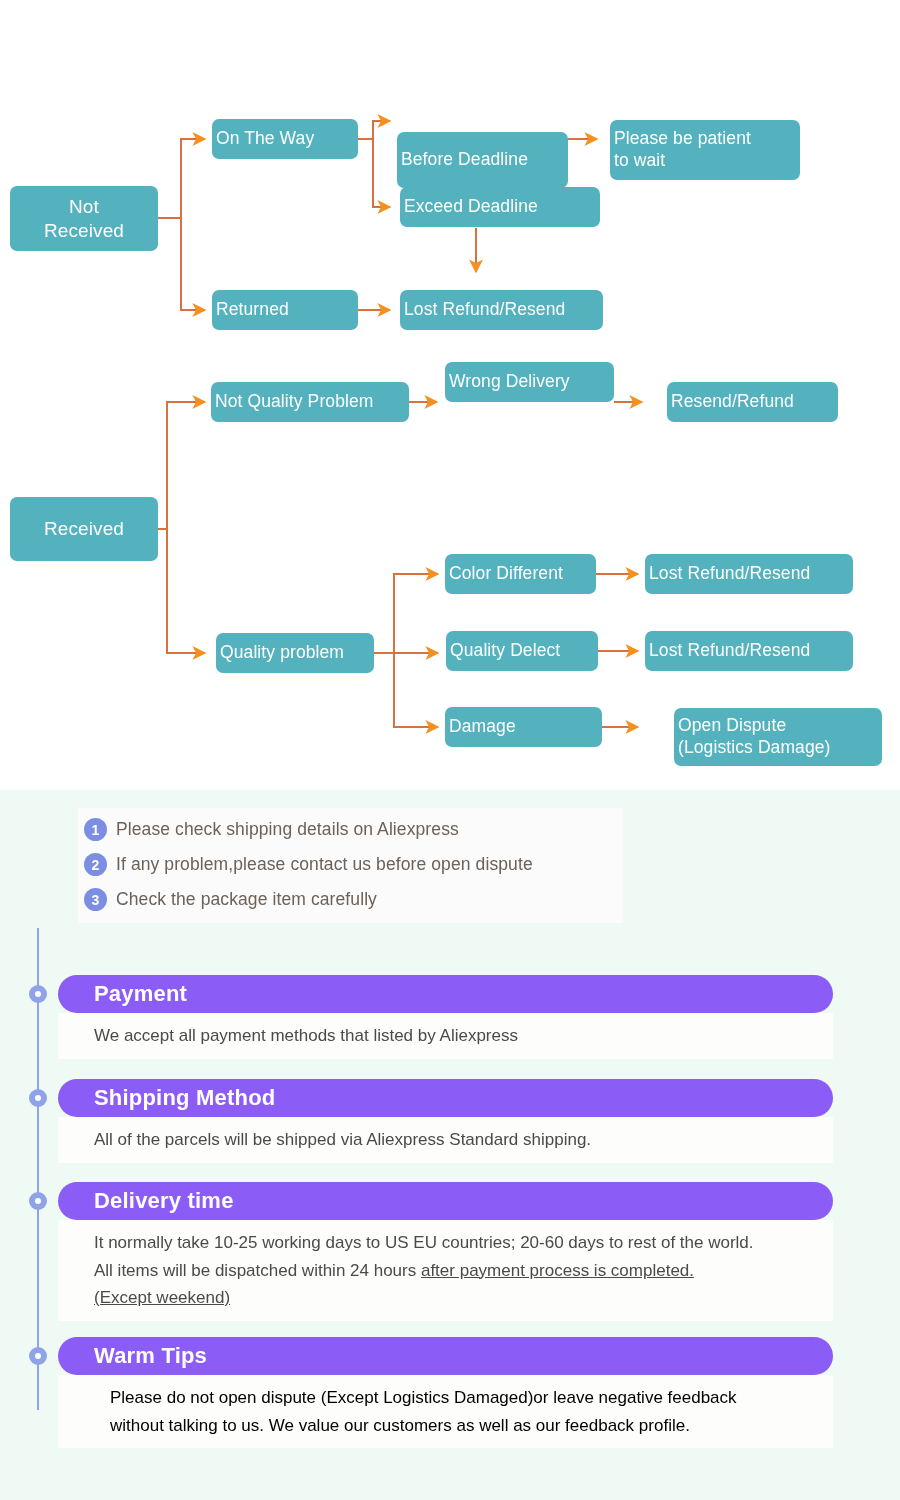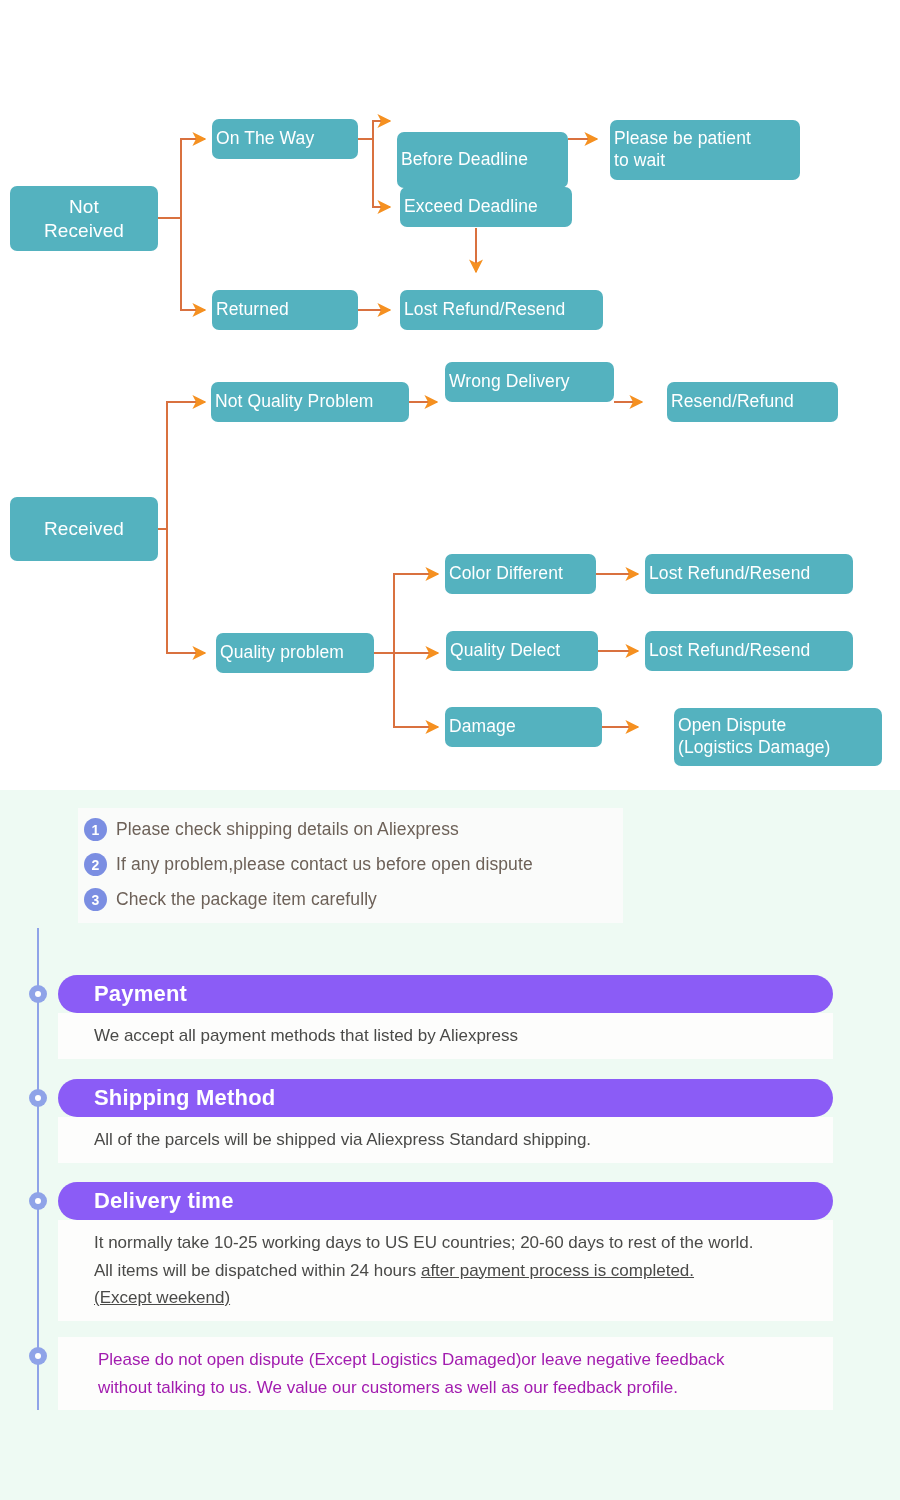"Exceed Deadline" div.node { width: 172px -> 200px }
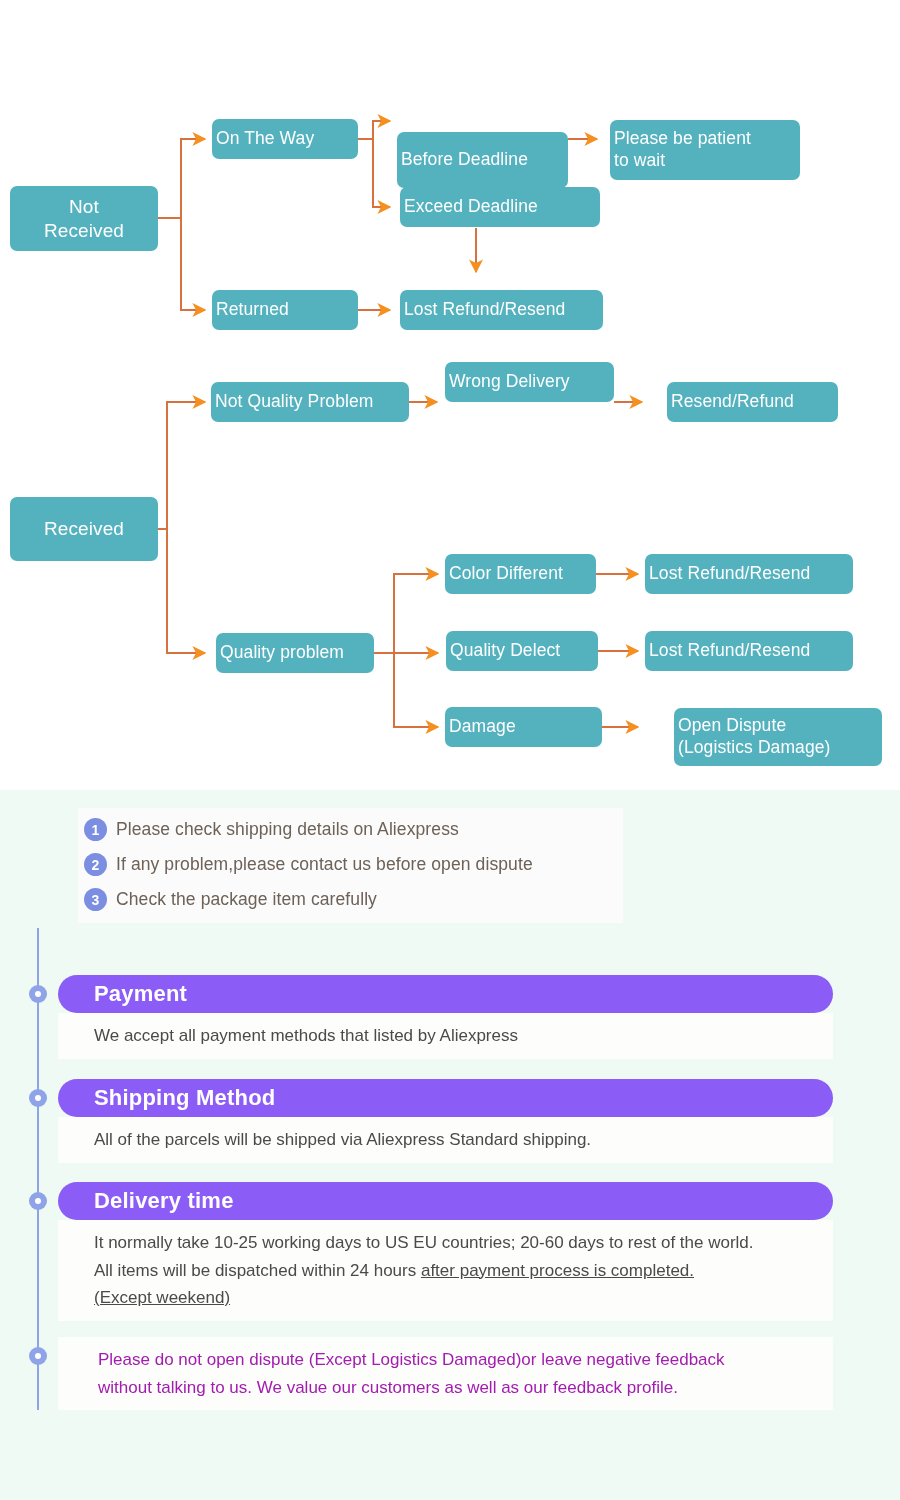"Warm Tips" div.acc-head { html: none -> <div>Warm Tips</div> }
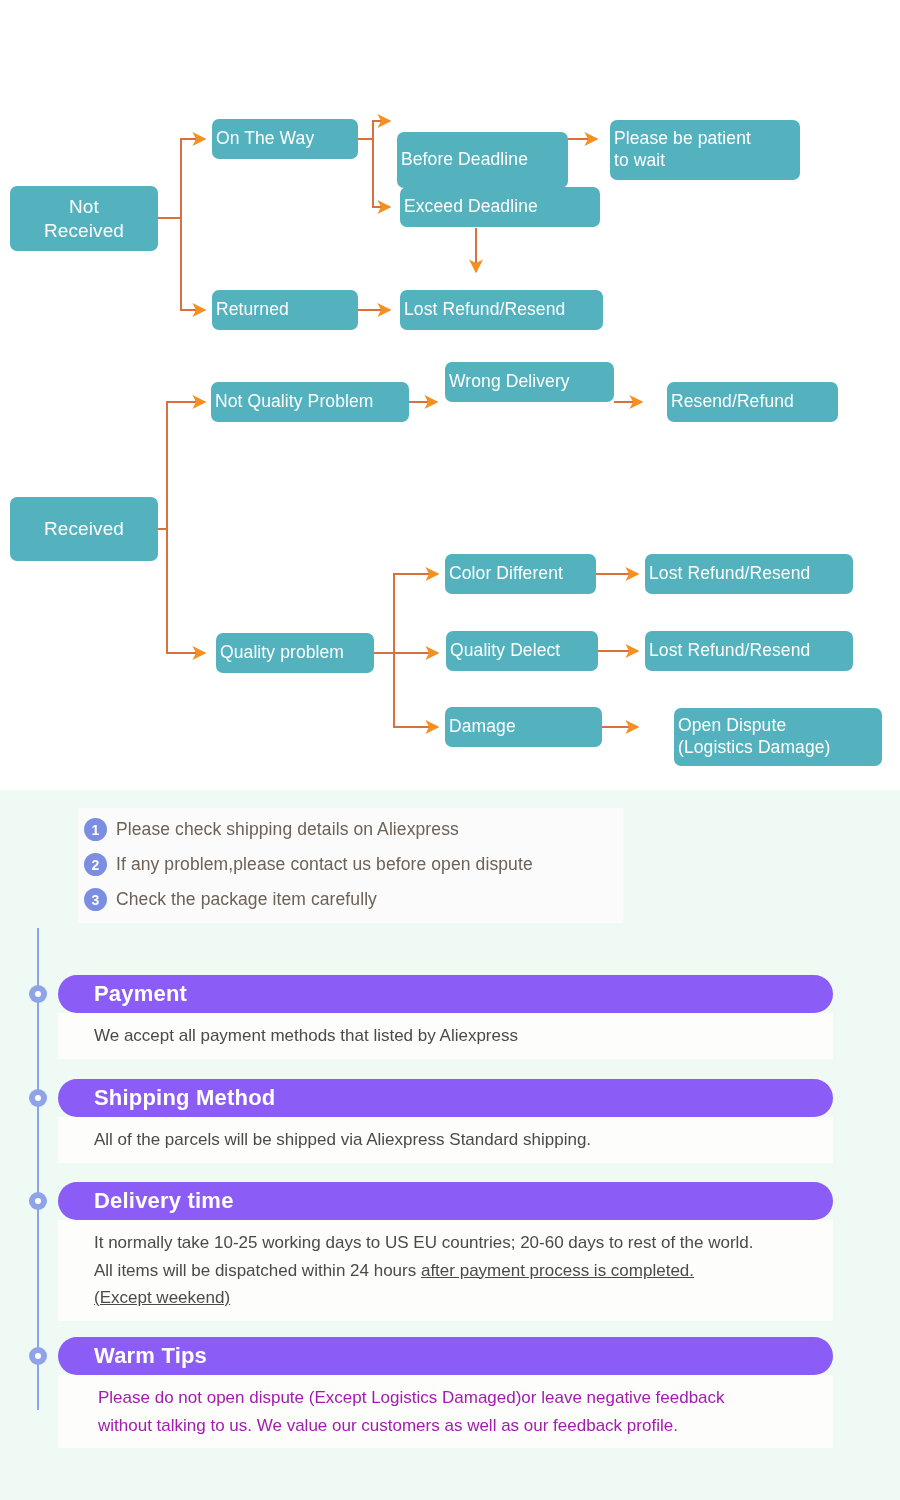"Please do not open dispute" .acc-body.warm { color: #a21caf -> #000000; padding-left: 40px -> 52px }
